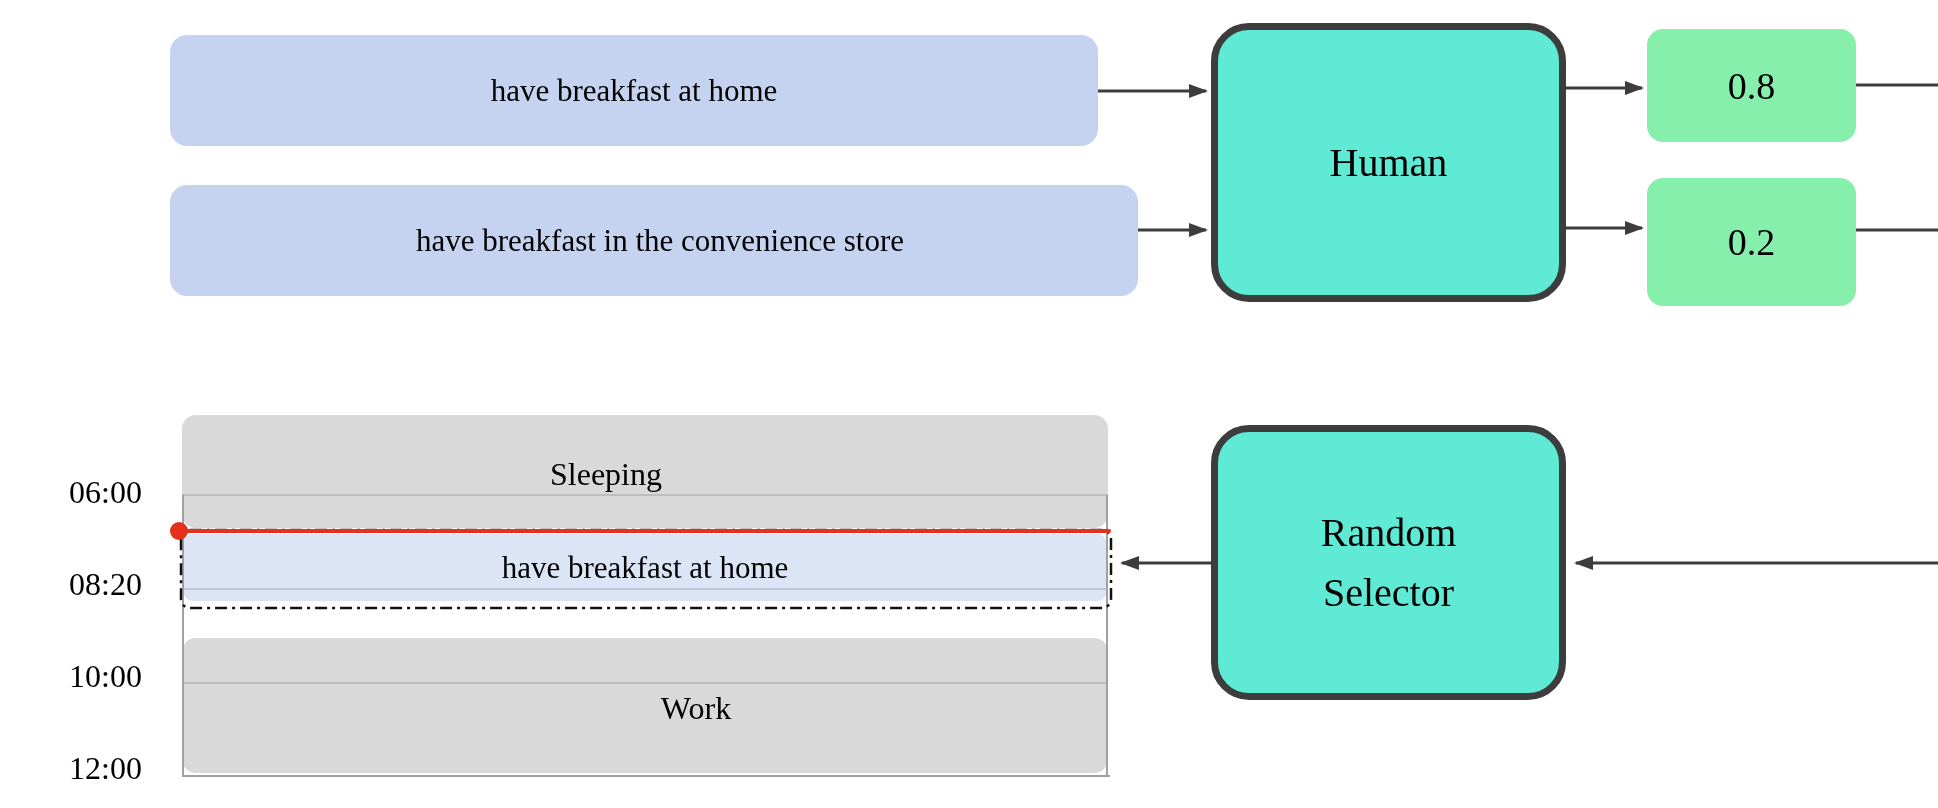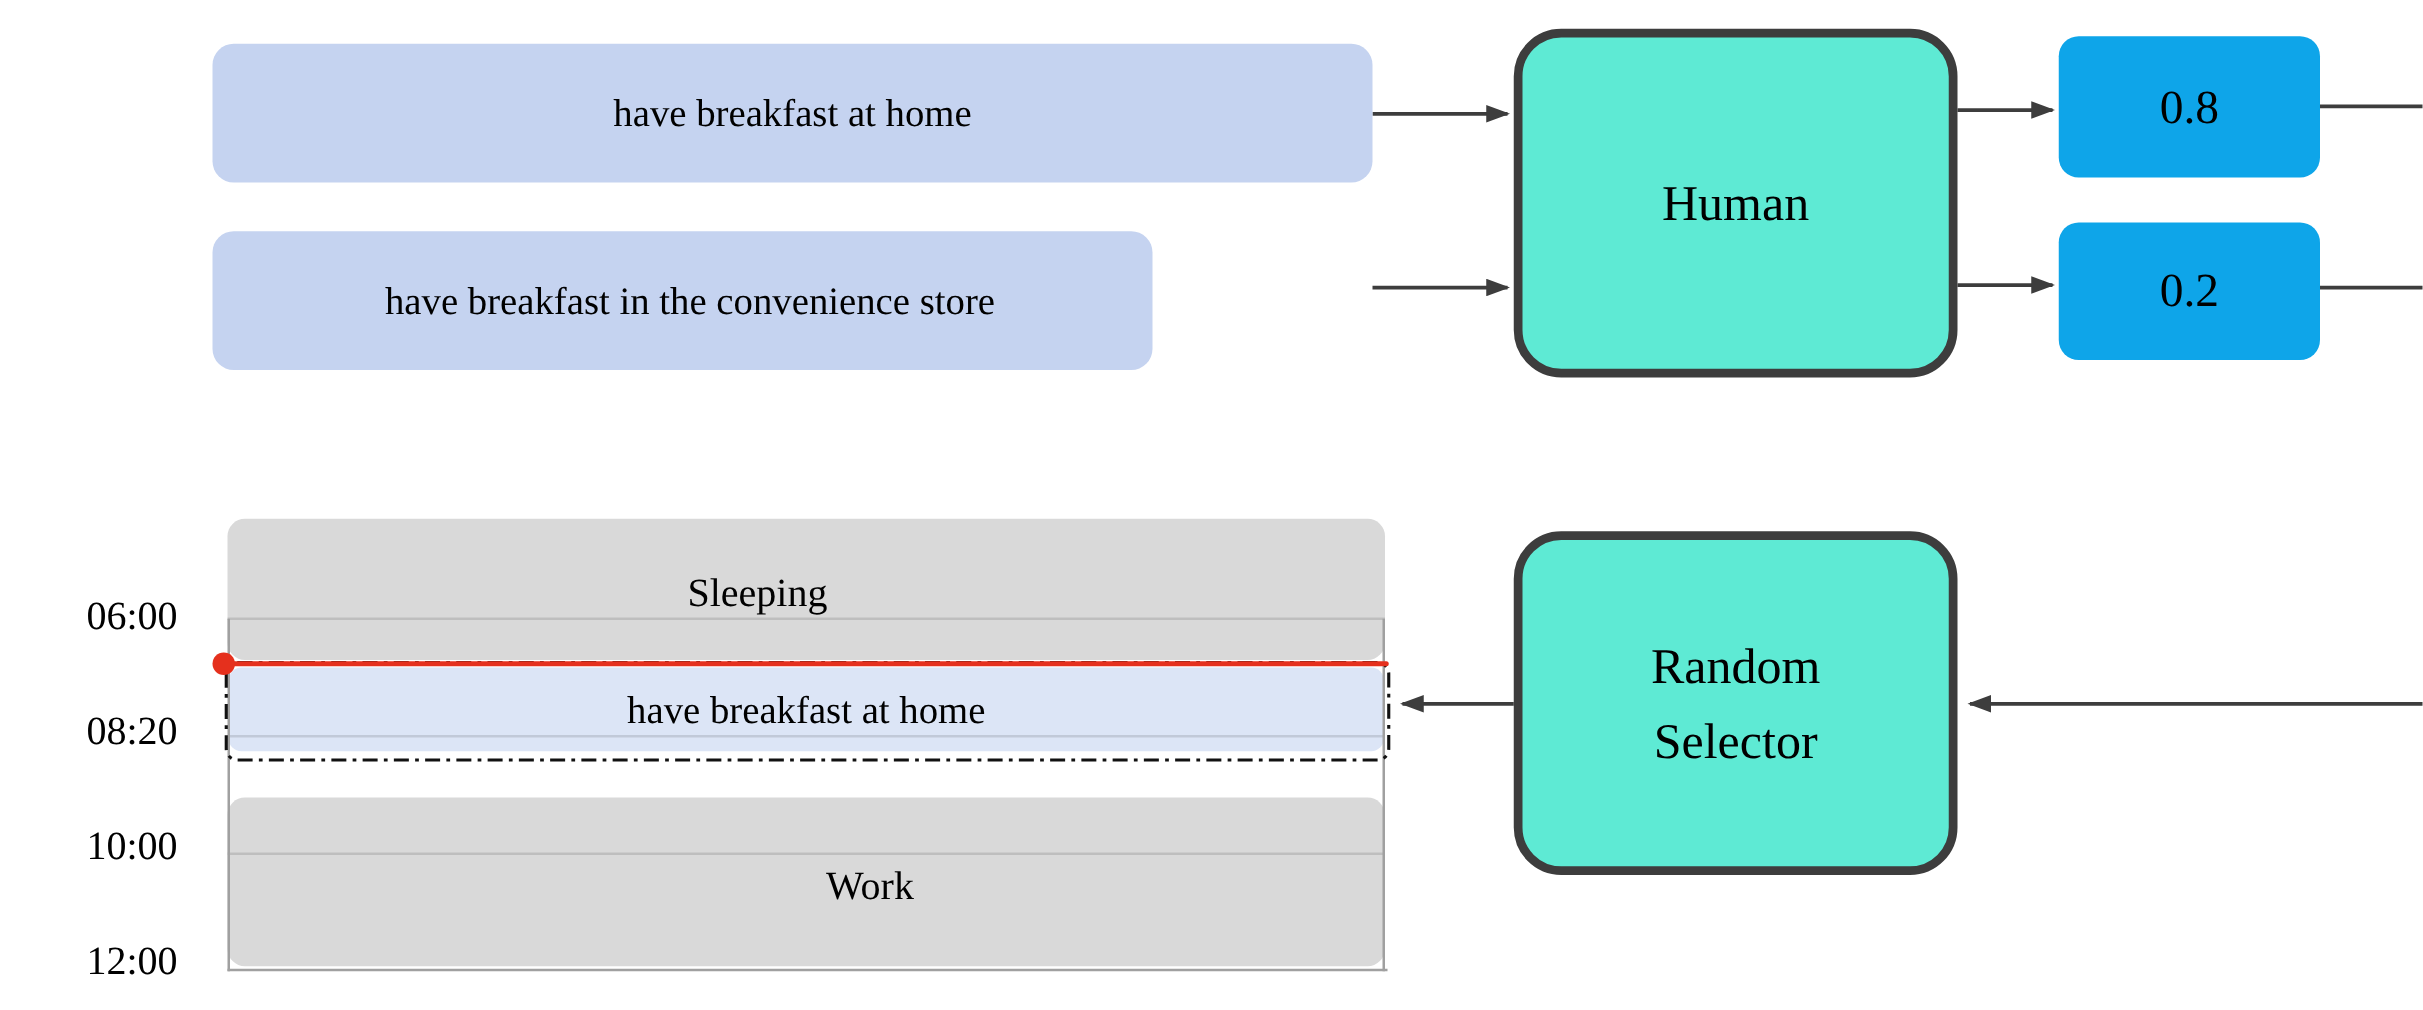"0.8" .prob-box { background: #0ea5e9 -> #86efac }
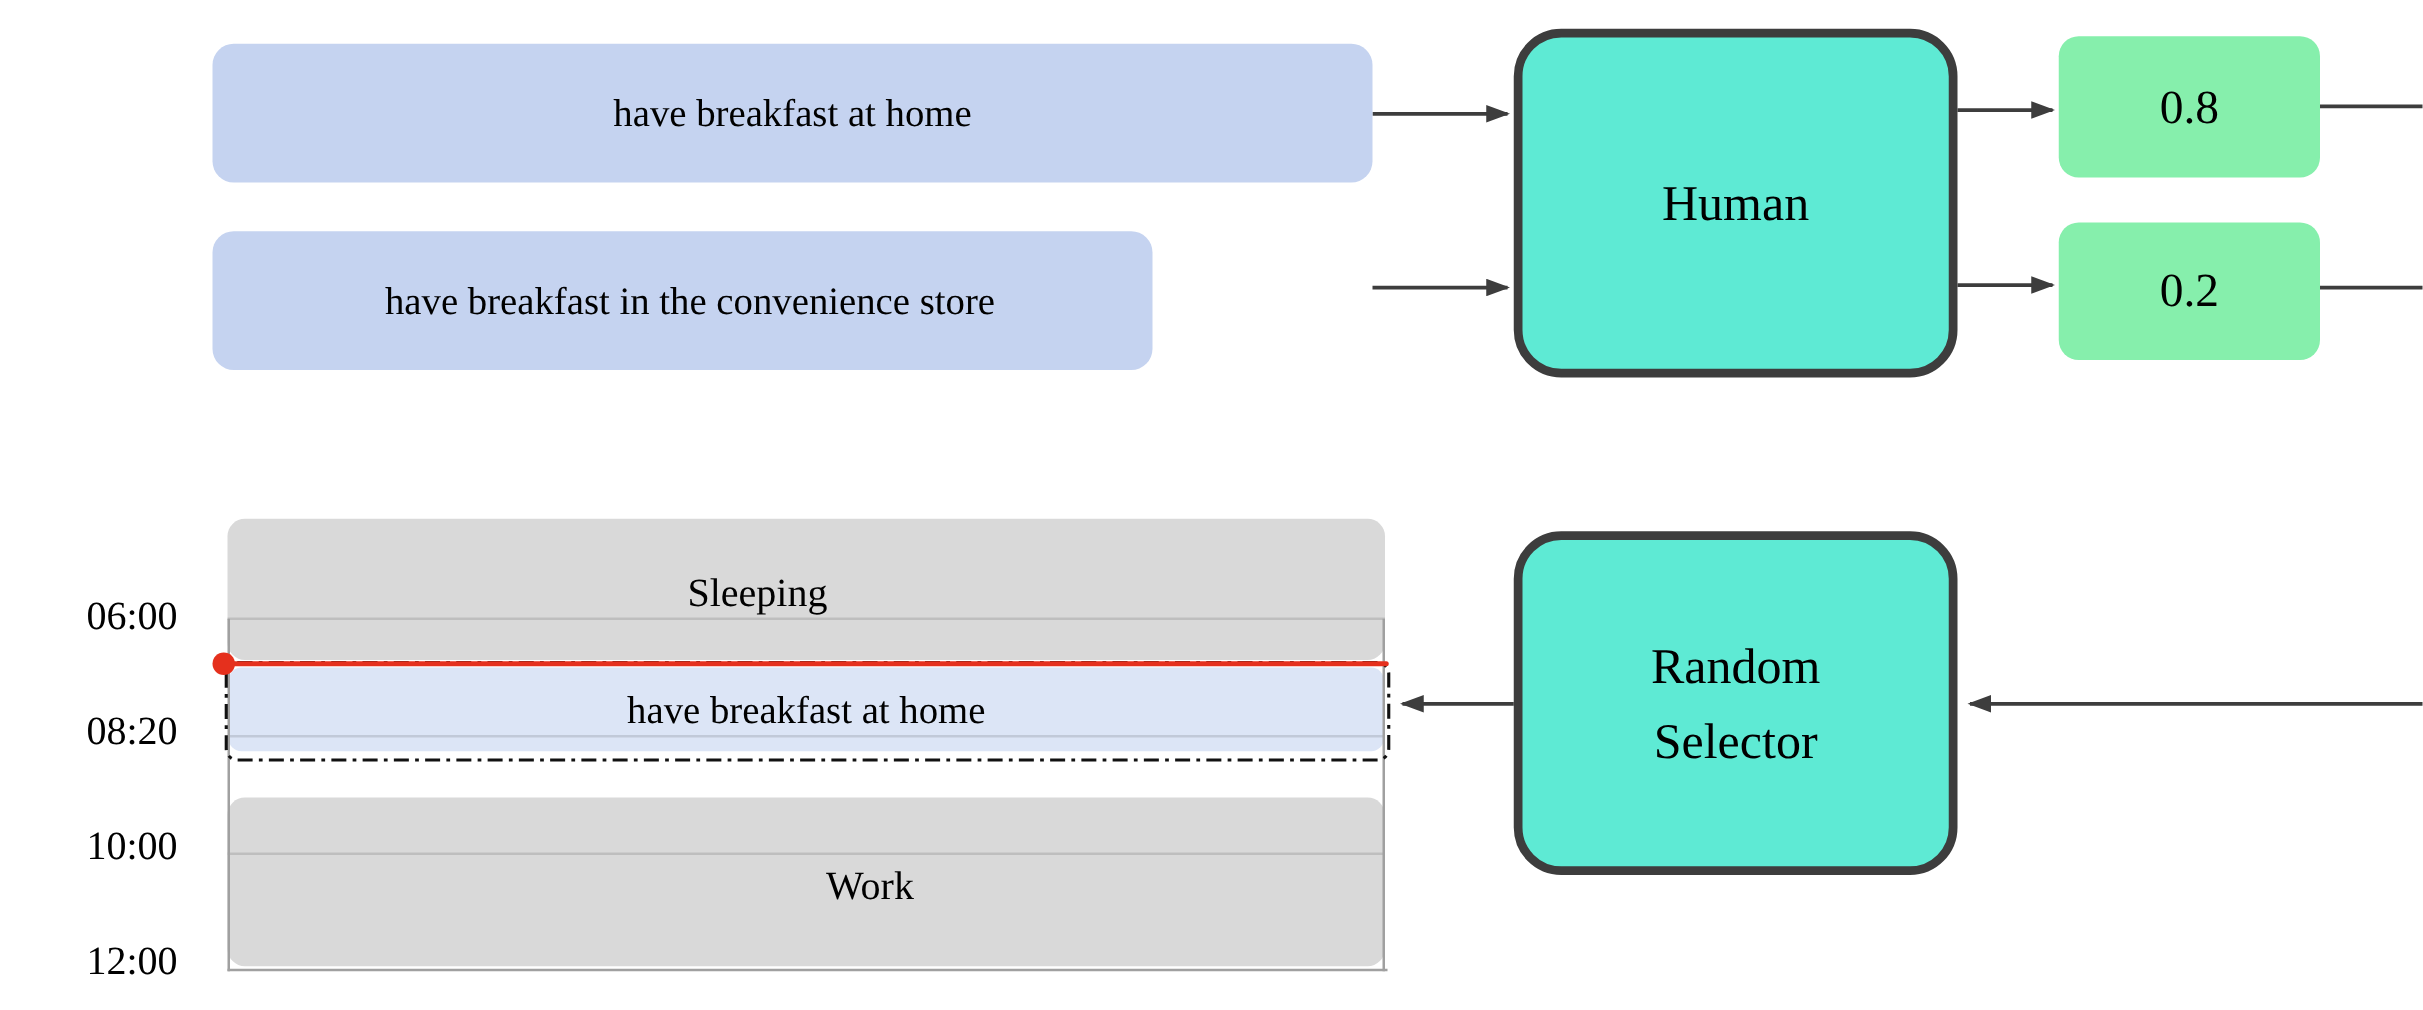"have breakfast in the convenience" div.abs { width: 752px -> 968px }
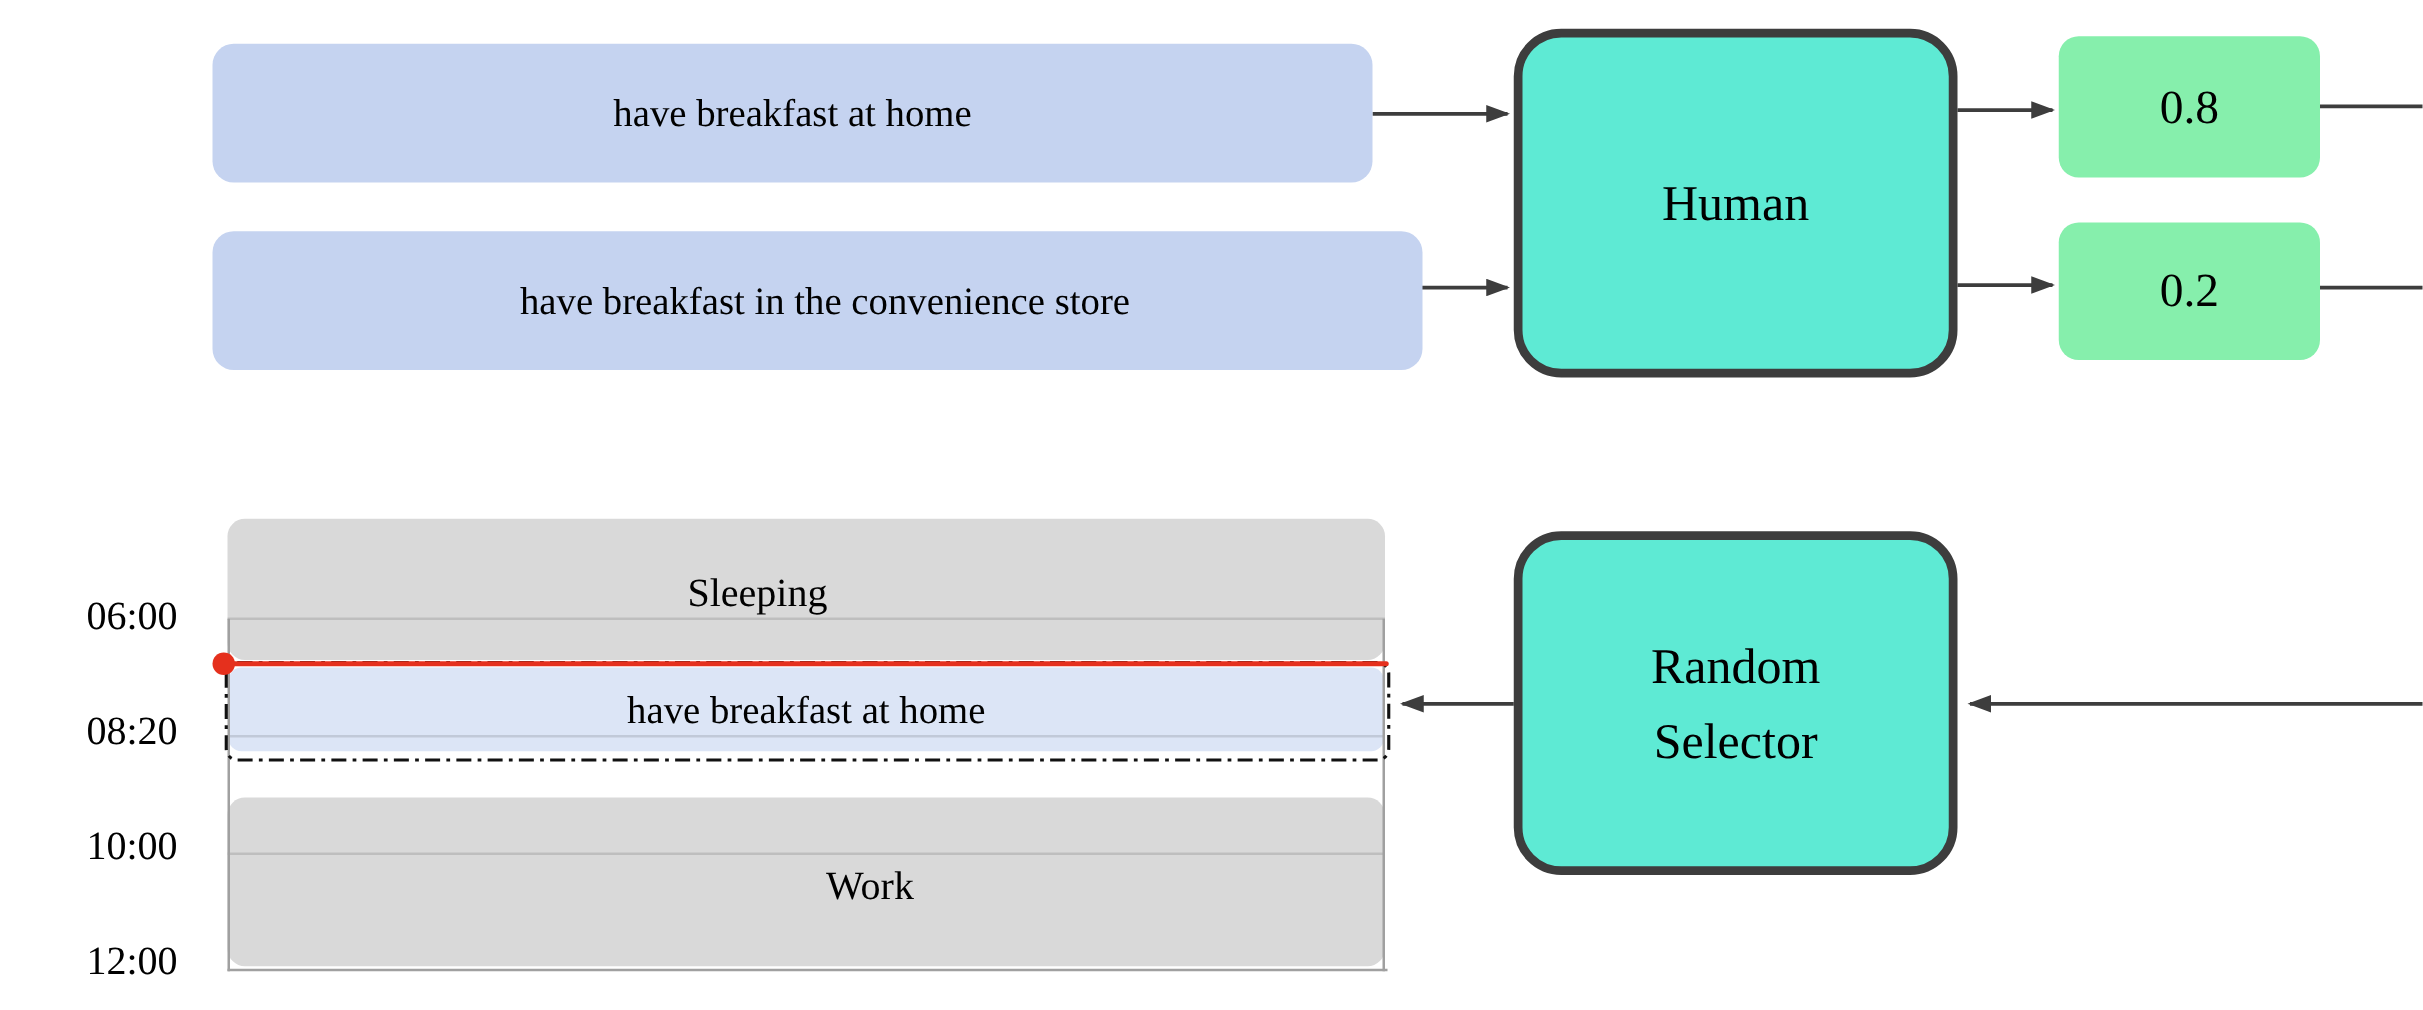"0.2" div.abs { height: 110px -> 128px }
